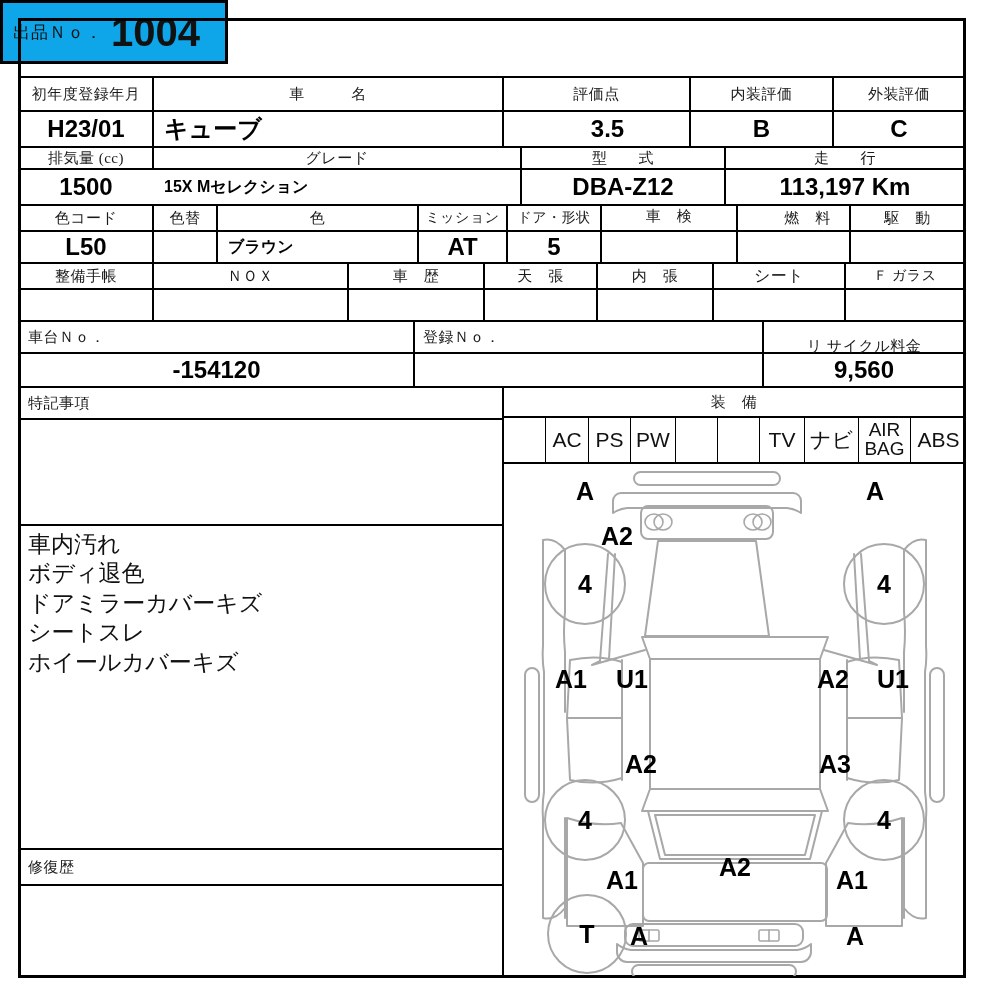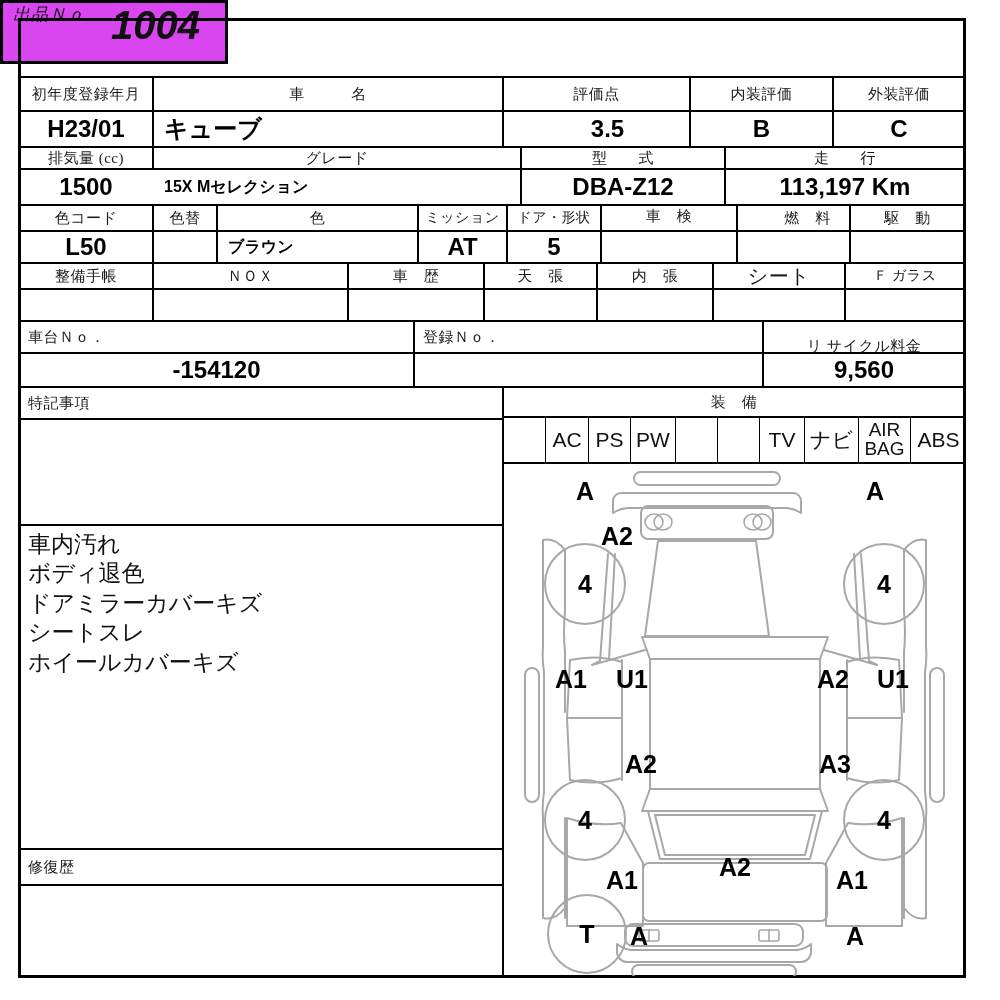"出品Ｎｏ．" #lotbox { align-items: flex-start -> center; background: #d946ef -> #0ea5e9; font-style: italic -> none }
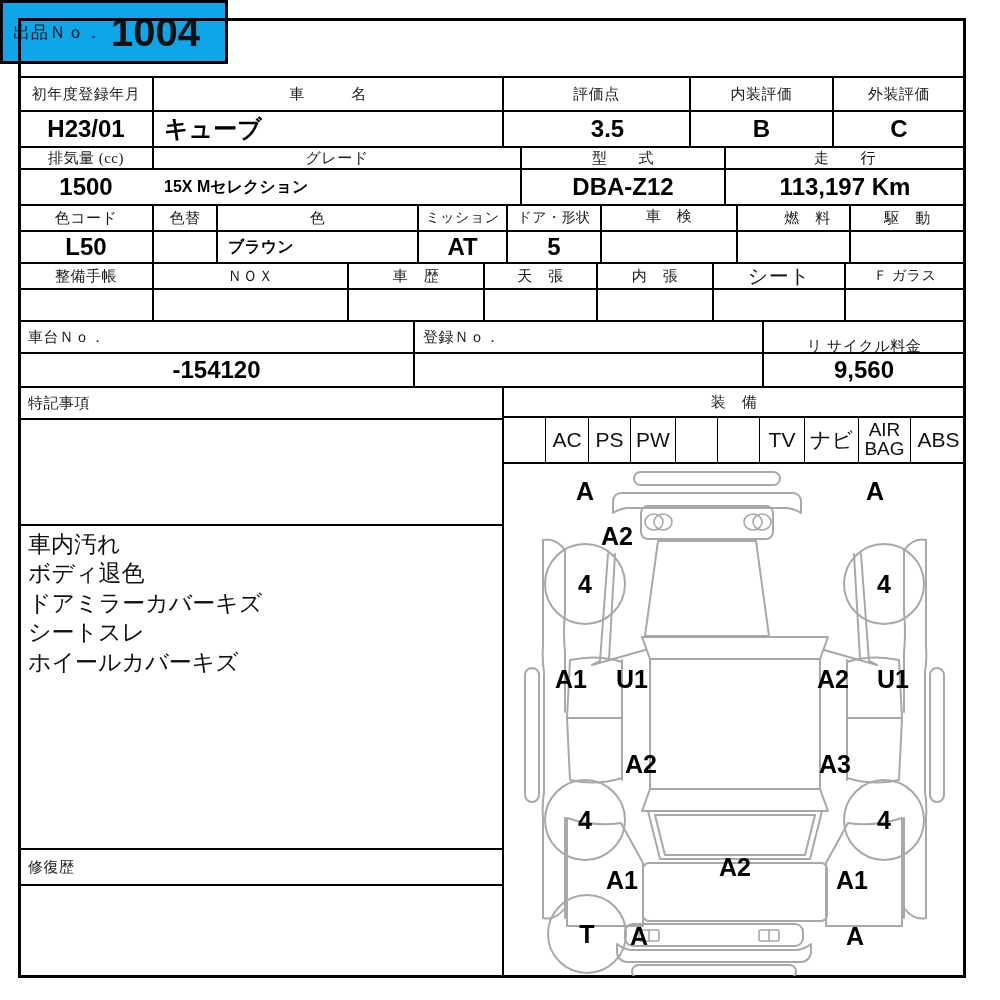"シート" div.bx { font-size: 20px -> 16px }
